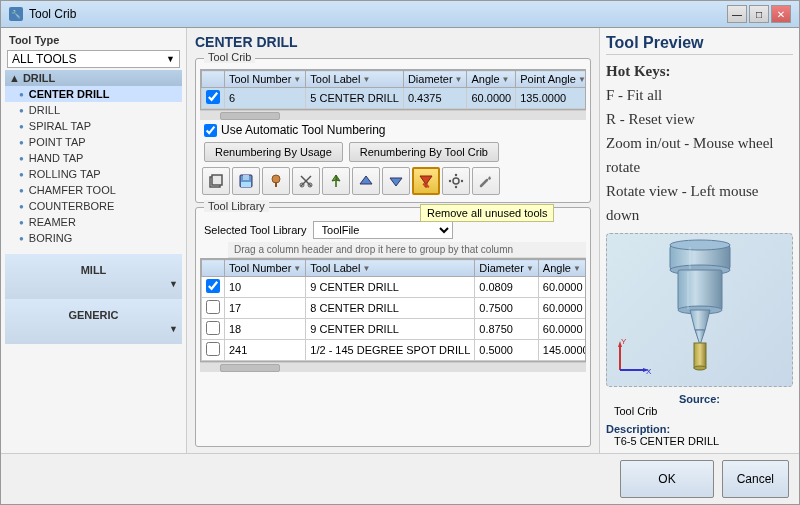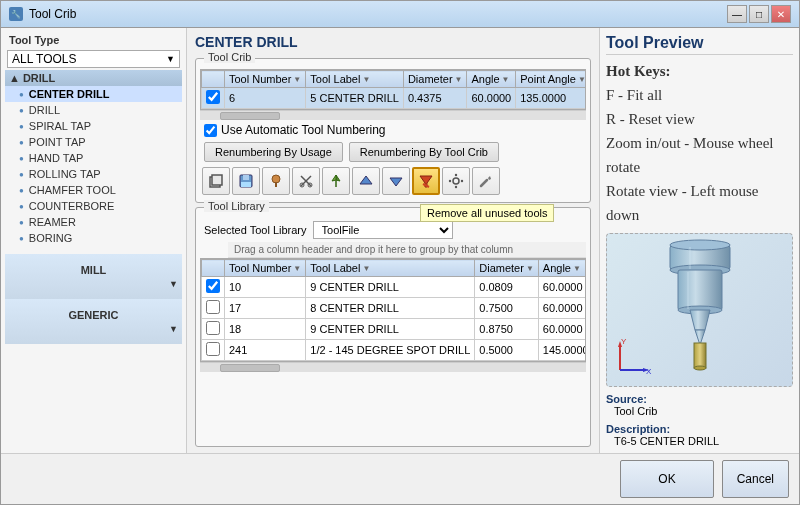"Source:" .source-section .label { text-align: none -> center }
